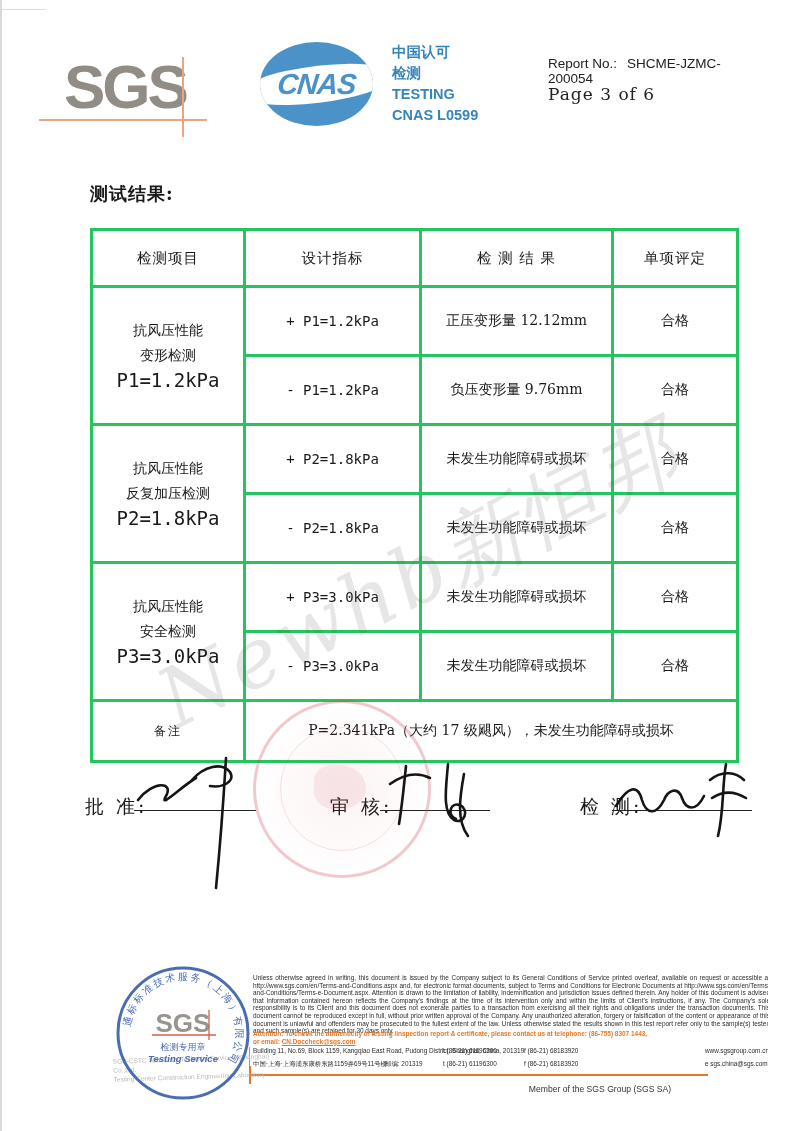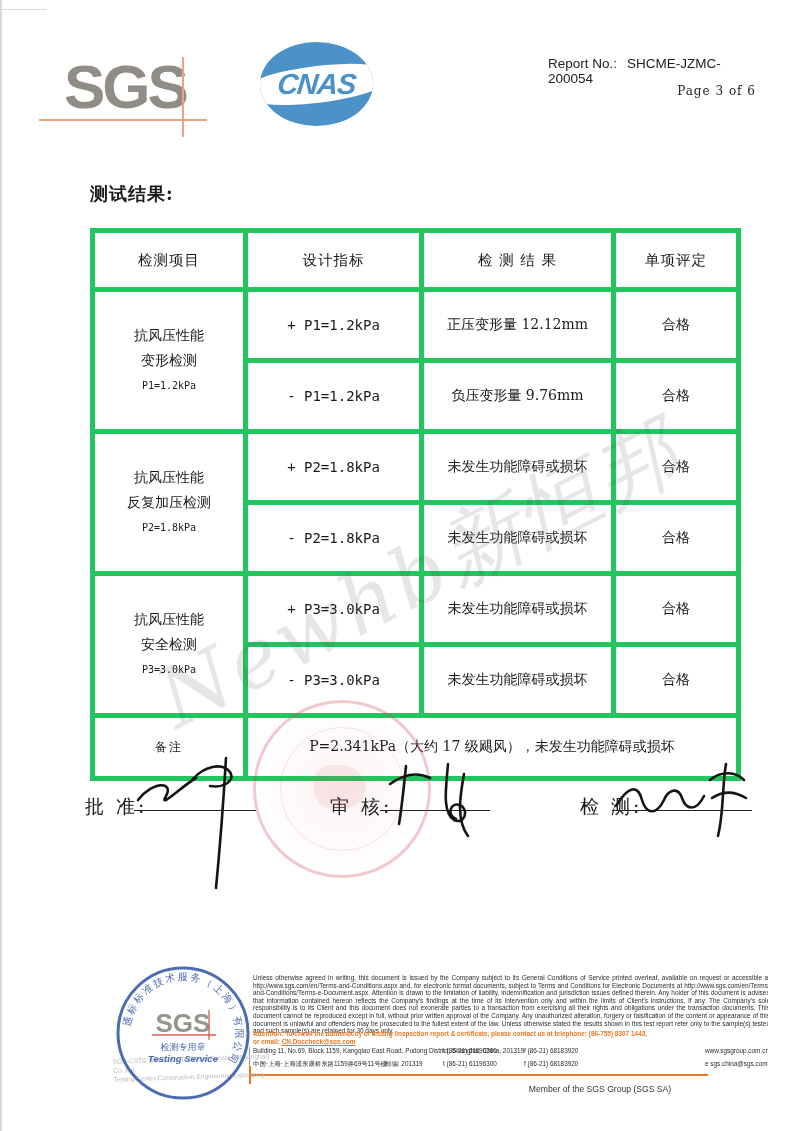"中国认可" div.cnas-text { html: none -> <div> <div>中国认可</div> <div>检测</div> <div>TESTING</div> <div>CNAS L0599</div> </div> }
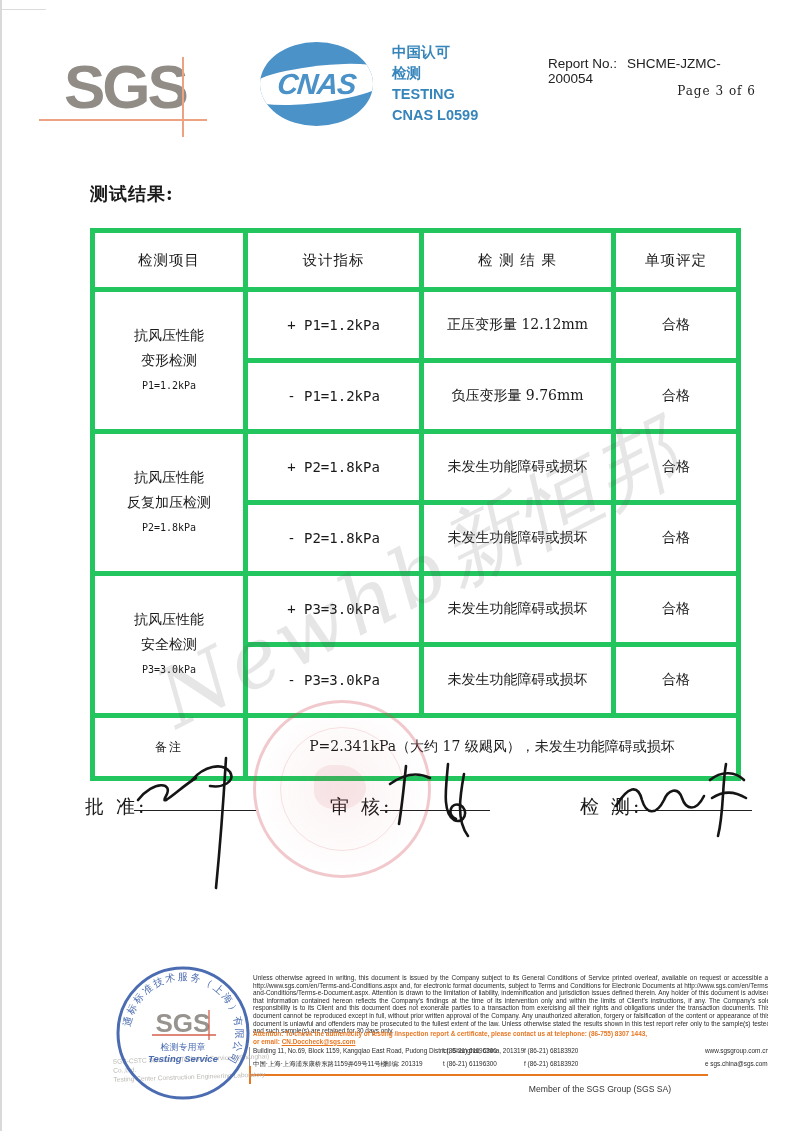"Page 3 of 6" .page-no { font-size: 12px -> 17px; text-align: right -> left }
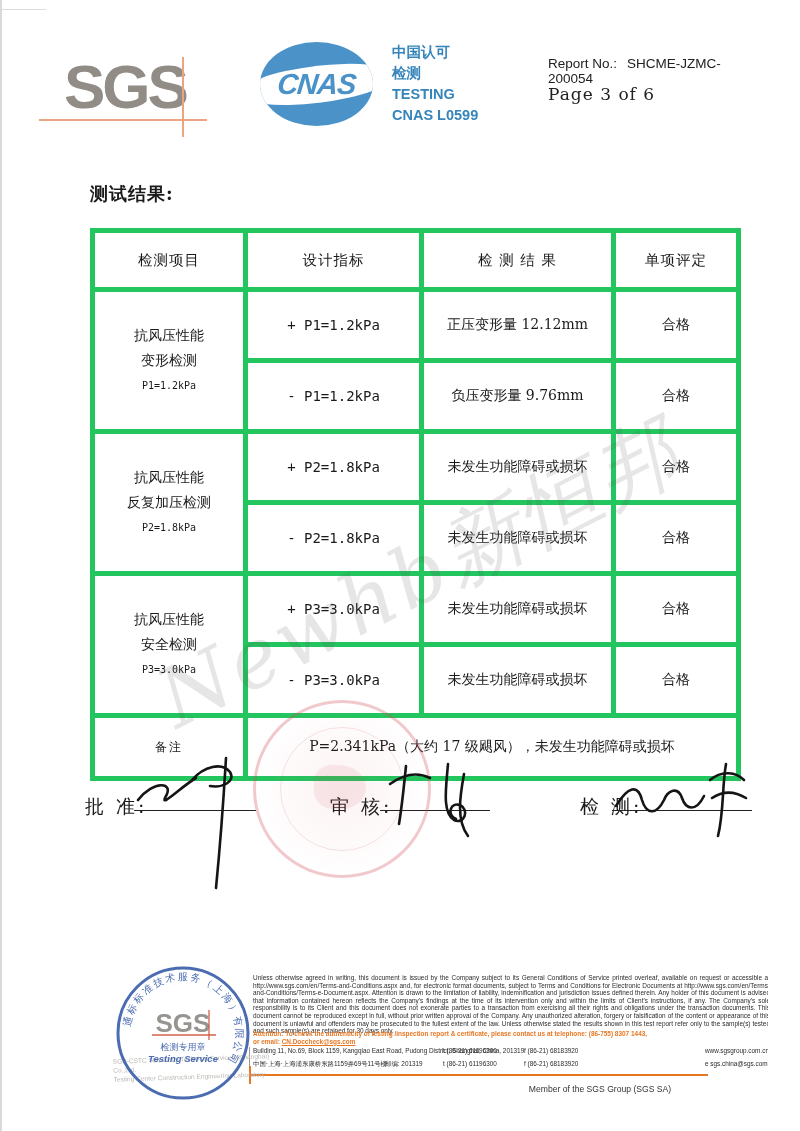"检测项目" table.results th,table.results td { border: 5px solid #22c55e -> 3px solid #22c55e }
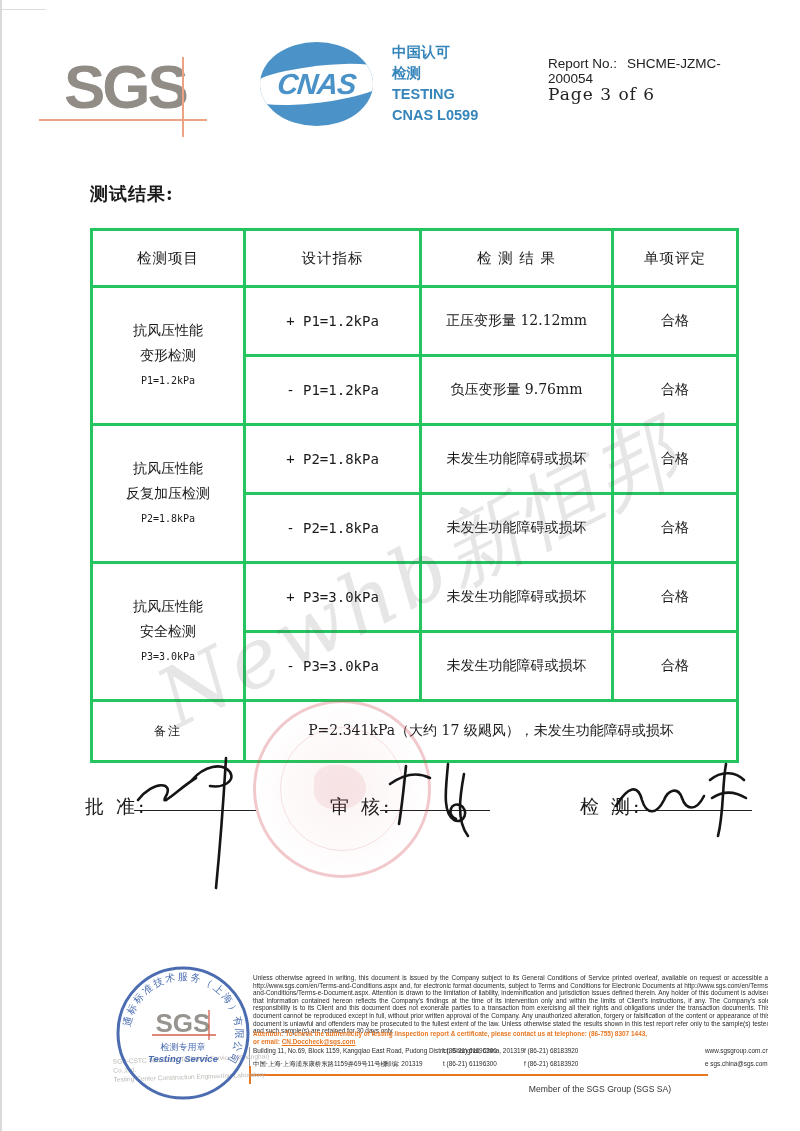"P1=1.2kPa" .mono { font-size: 10px -> 19px }
